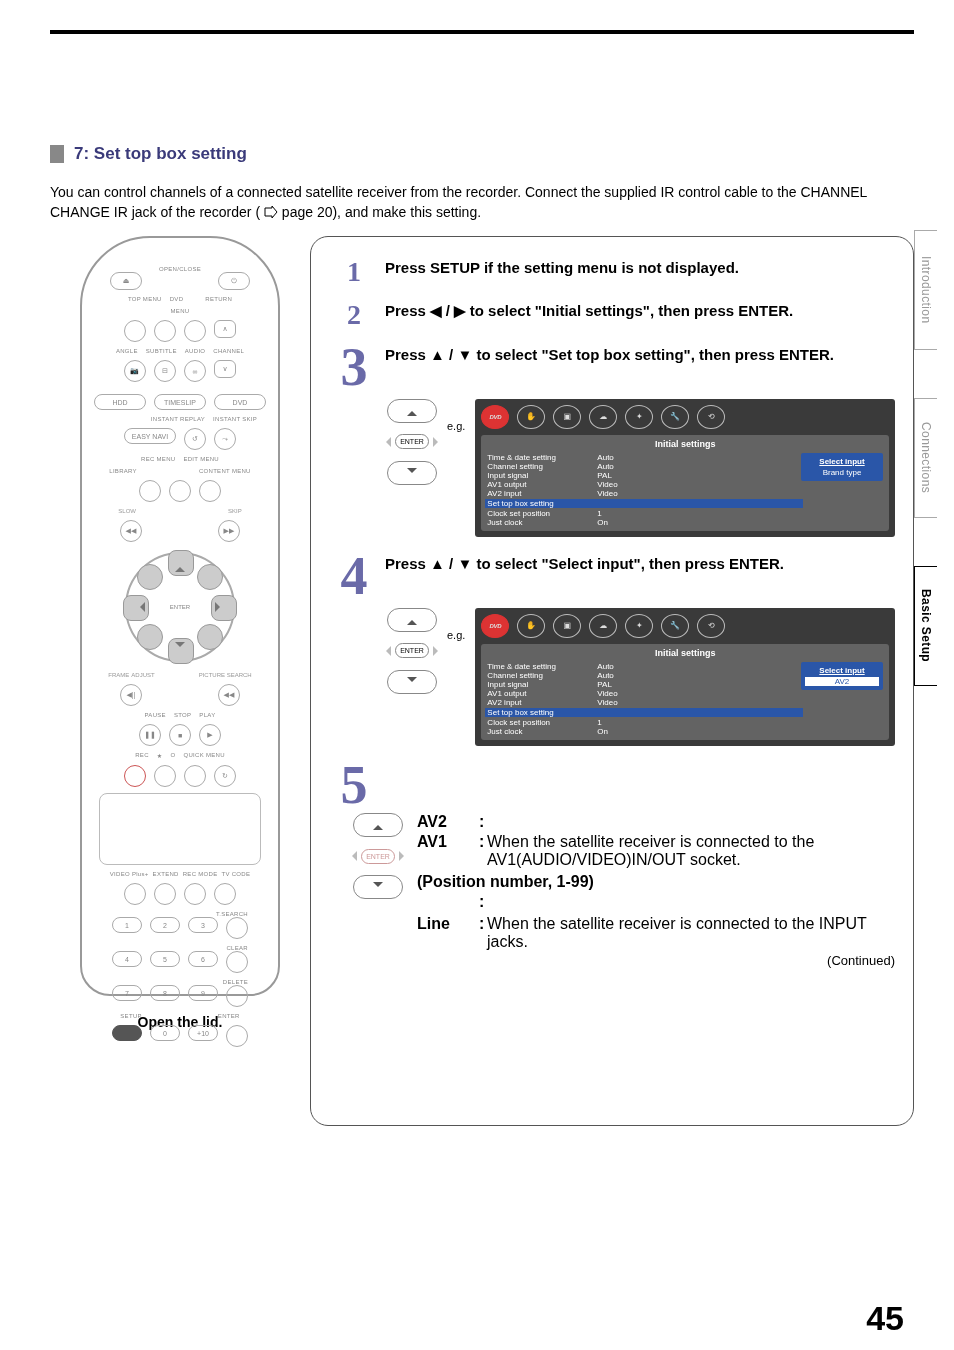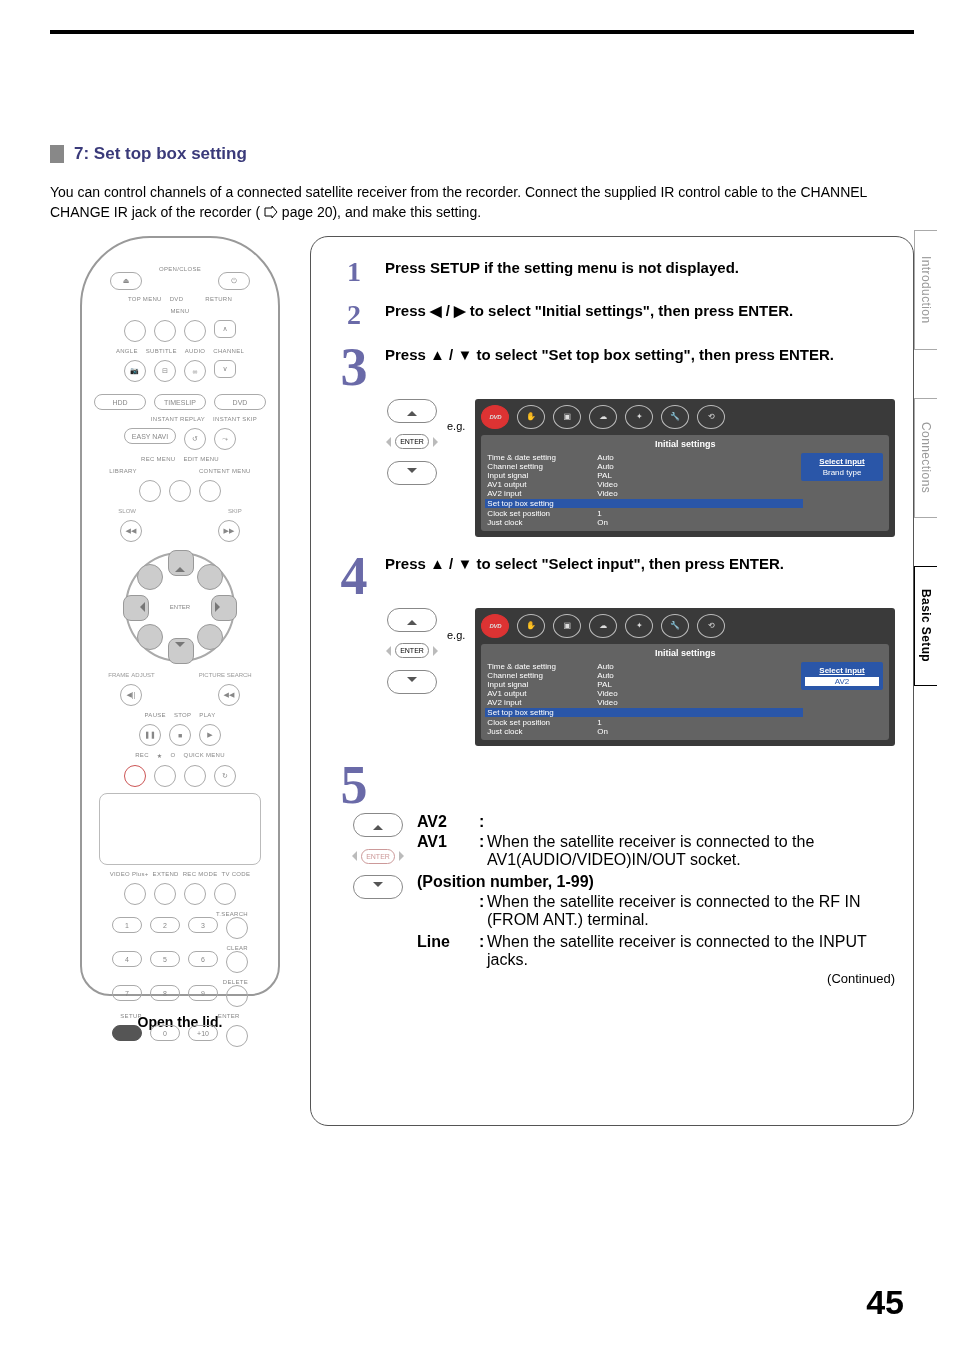"When the satellite receiver is connected to the RF" div.opt-desc { html: <div>When the satellite receiver is connected to the RF IN (FROM ANT.) terminal.</div> -> none }
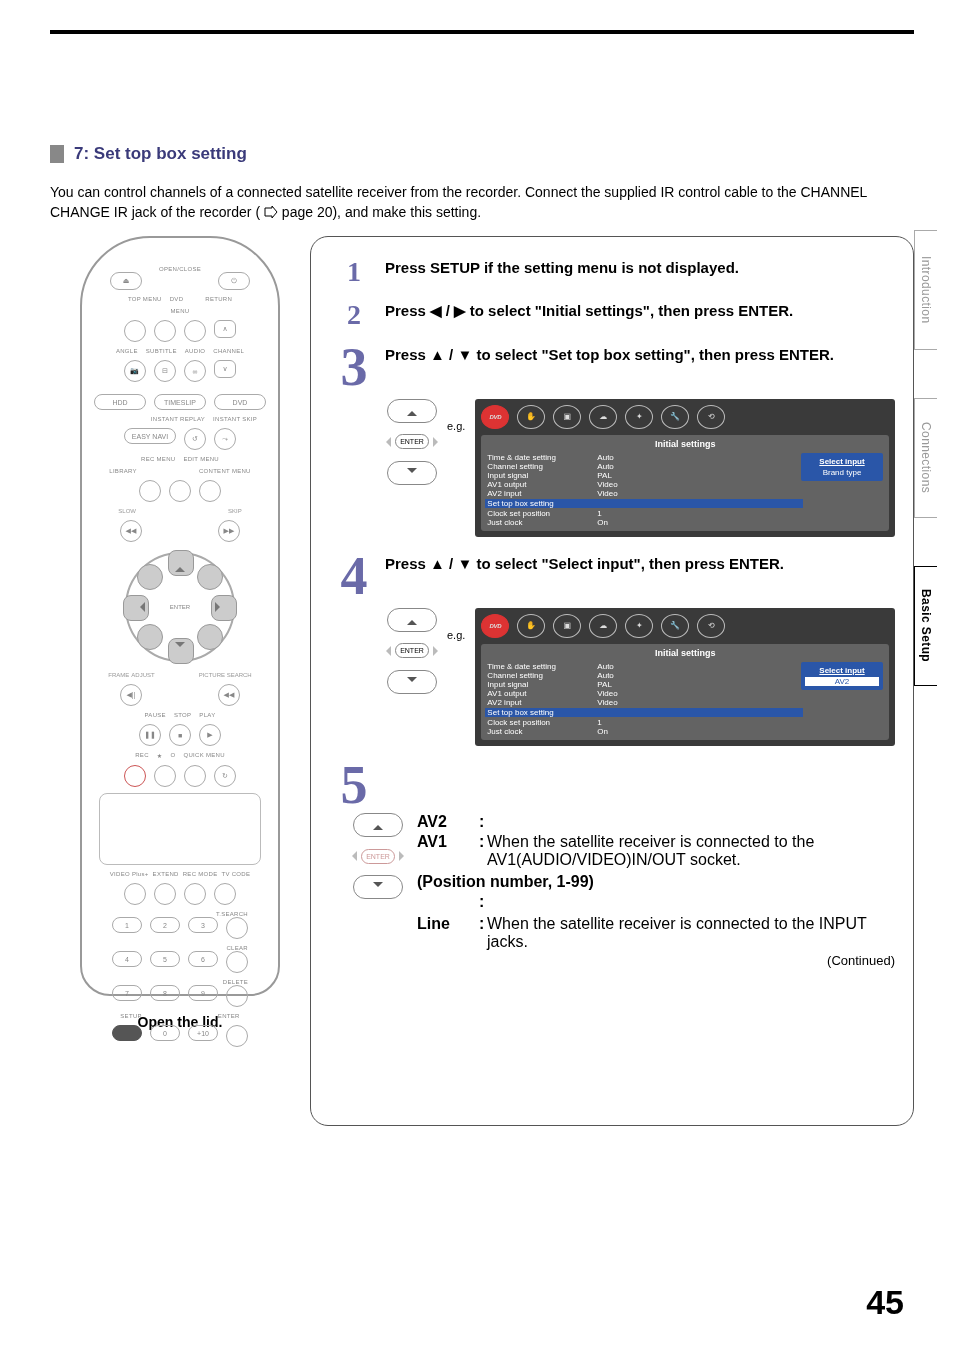"45" .pagenum { bottom: 28px -> 12px }
